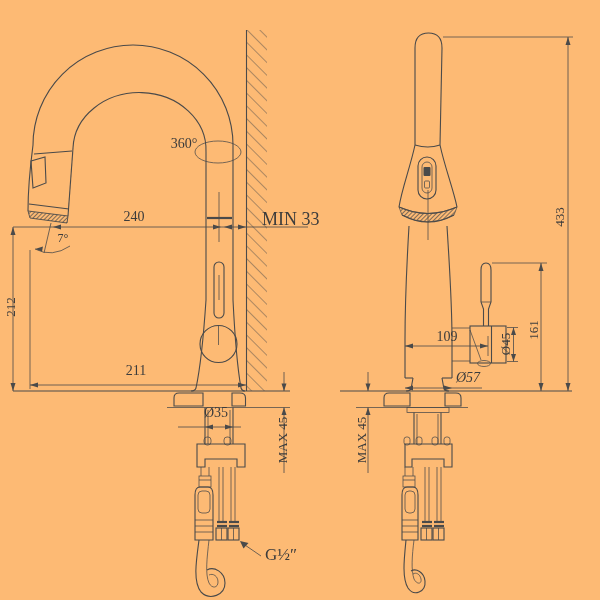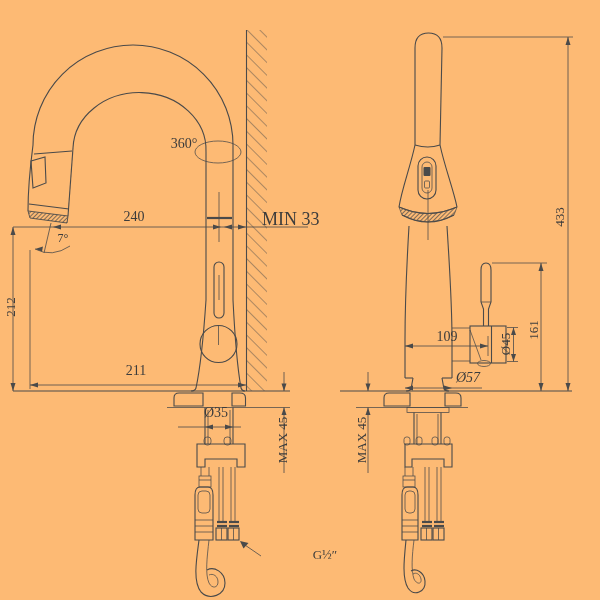"G½″" .big { font-size: 13px -> 17px; margin-left: 44px -> none }
